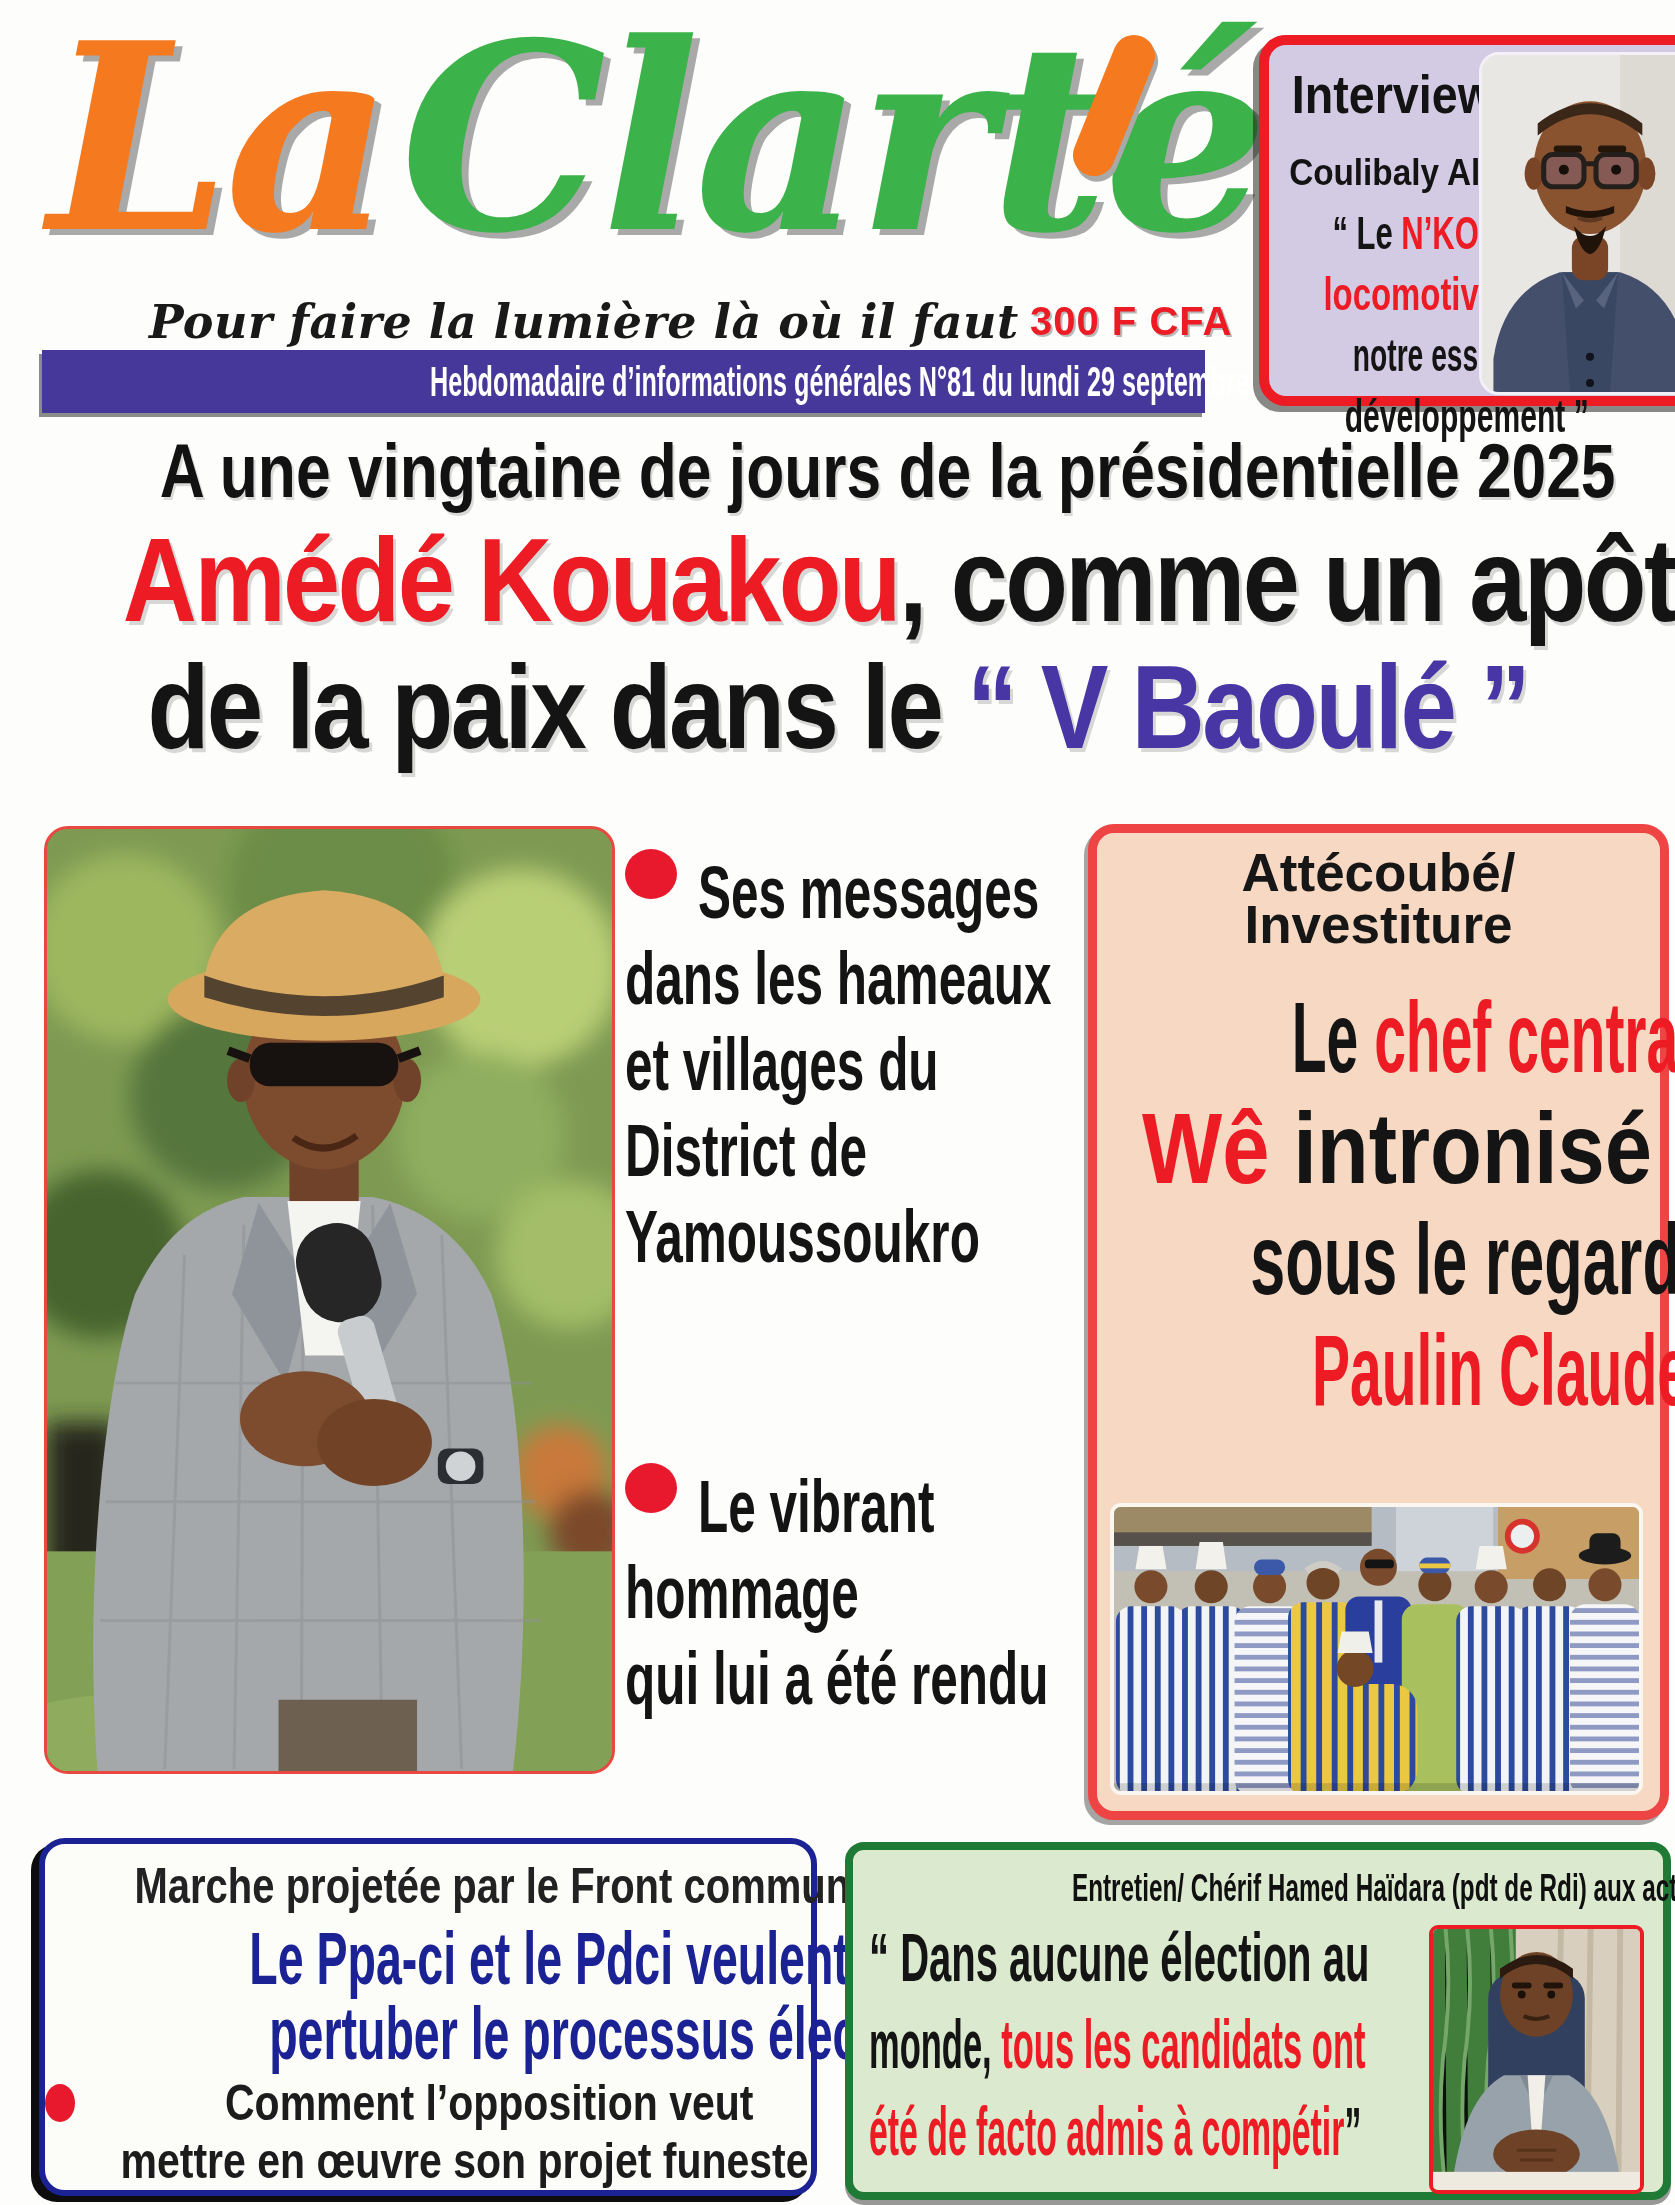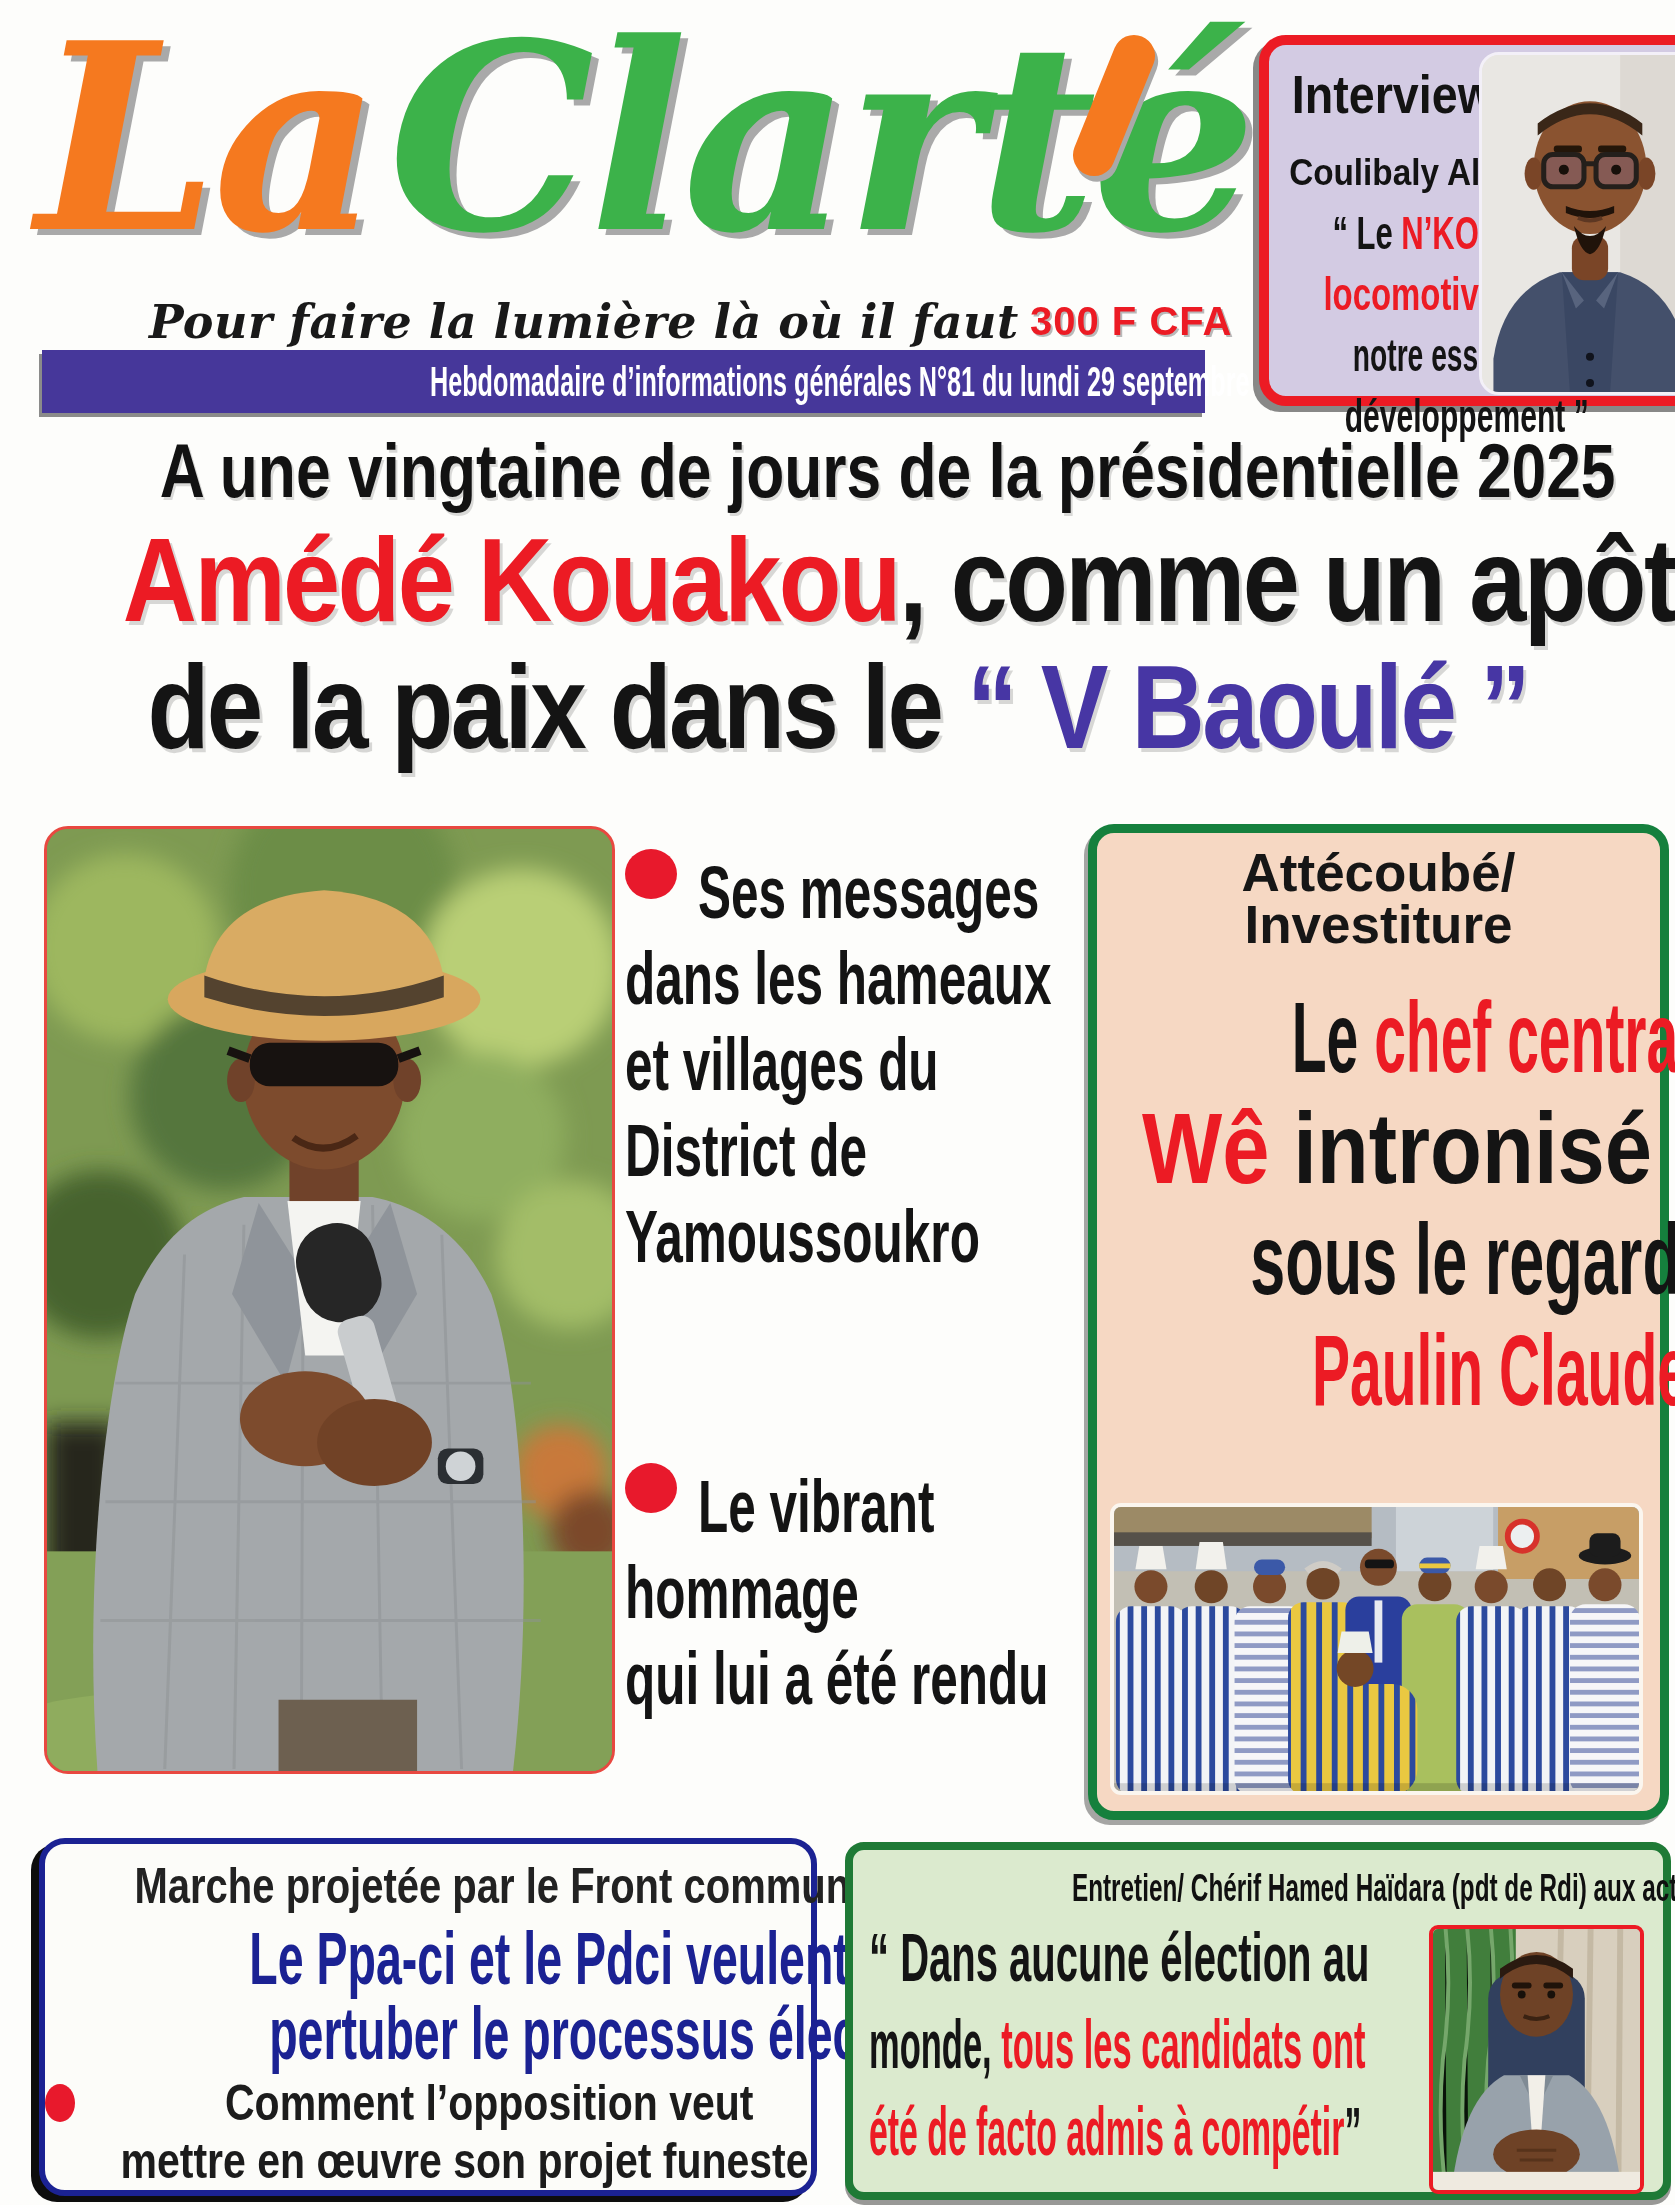"LaClarté" .logo { left: 36px -> 48px }
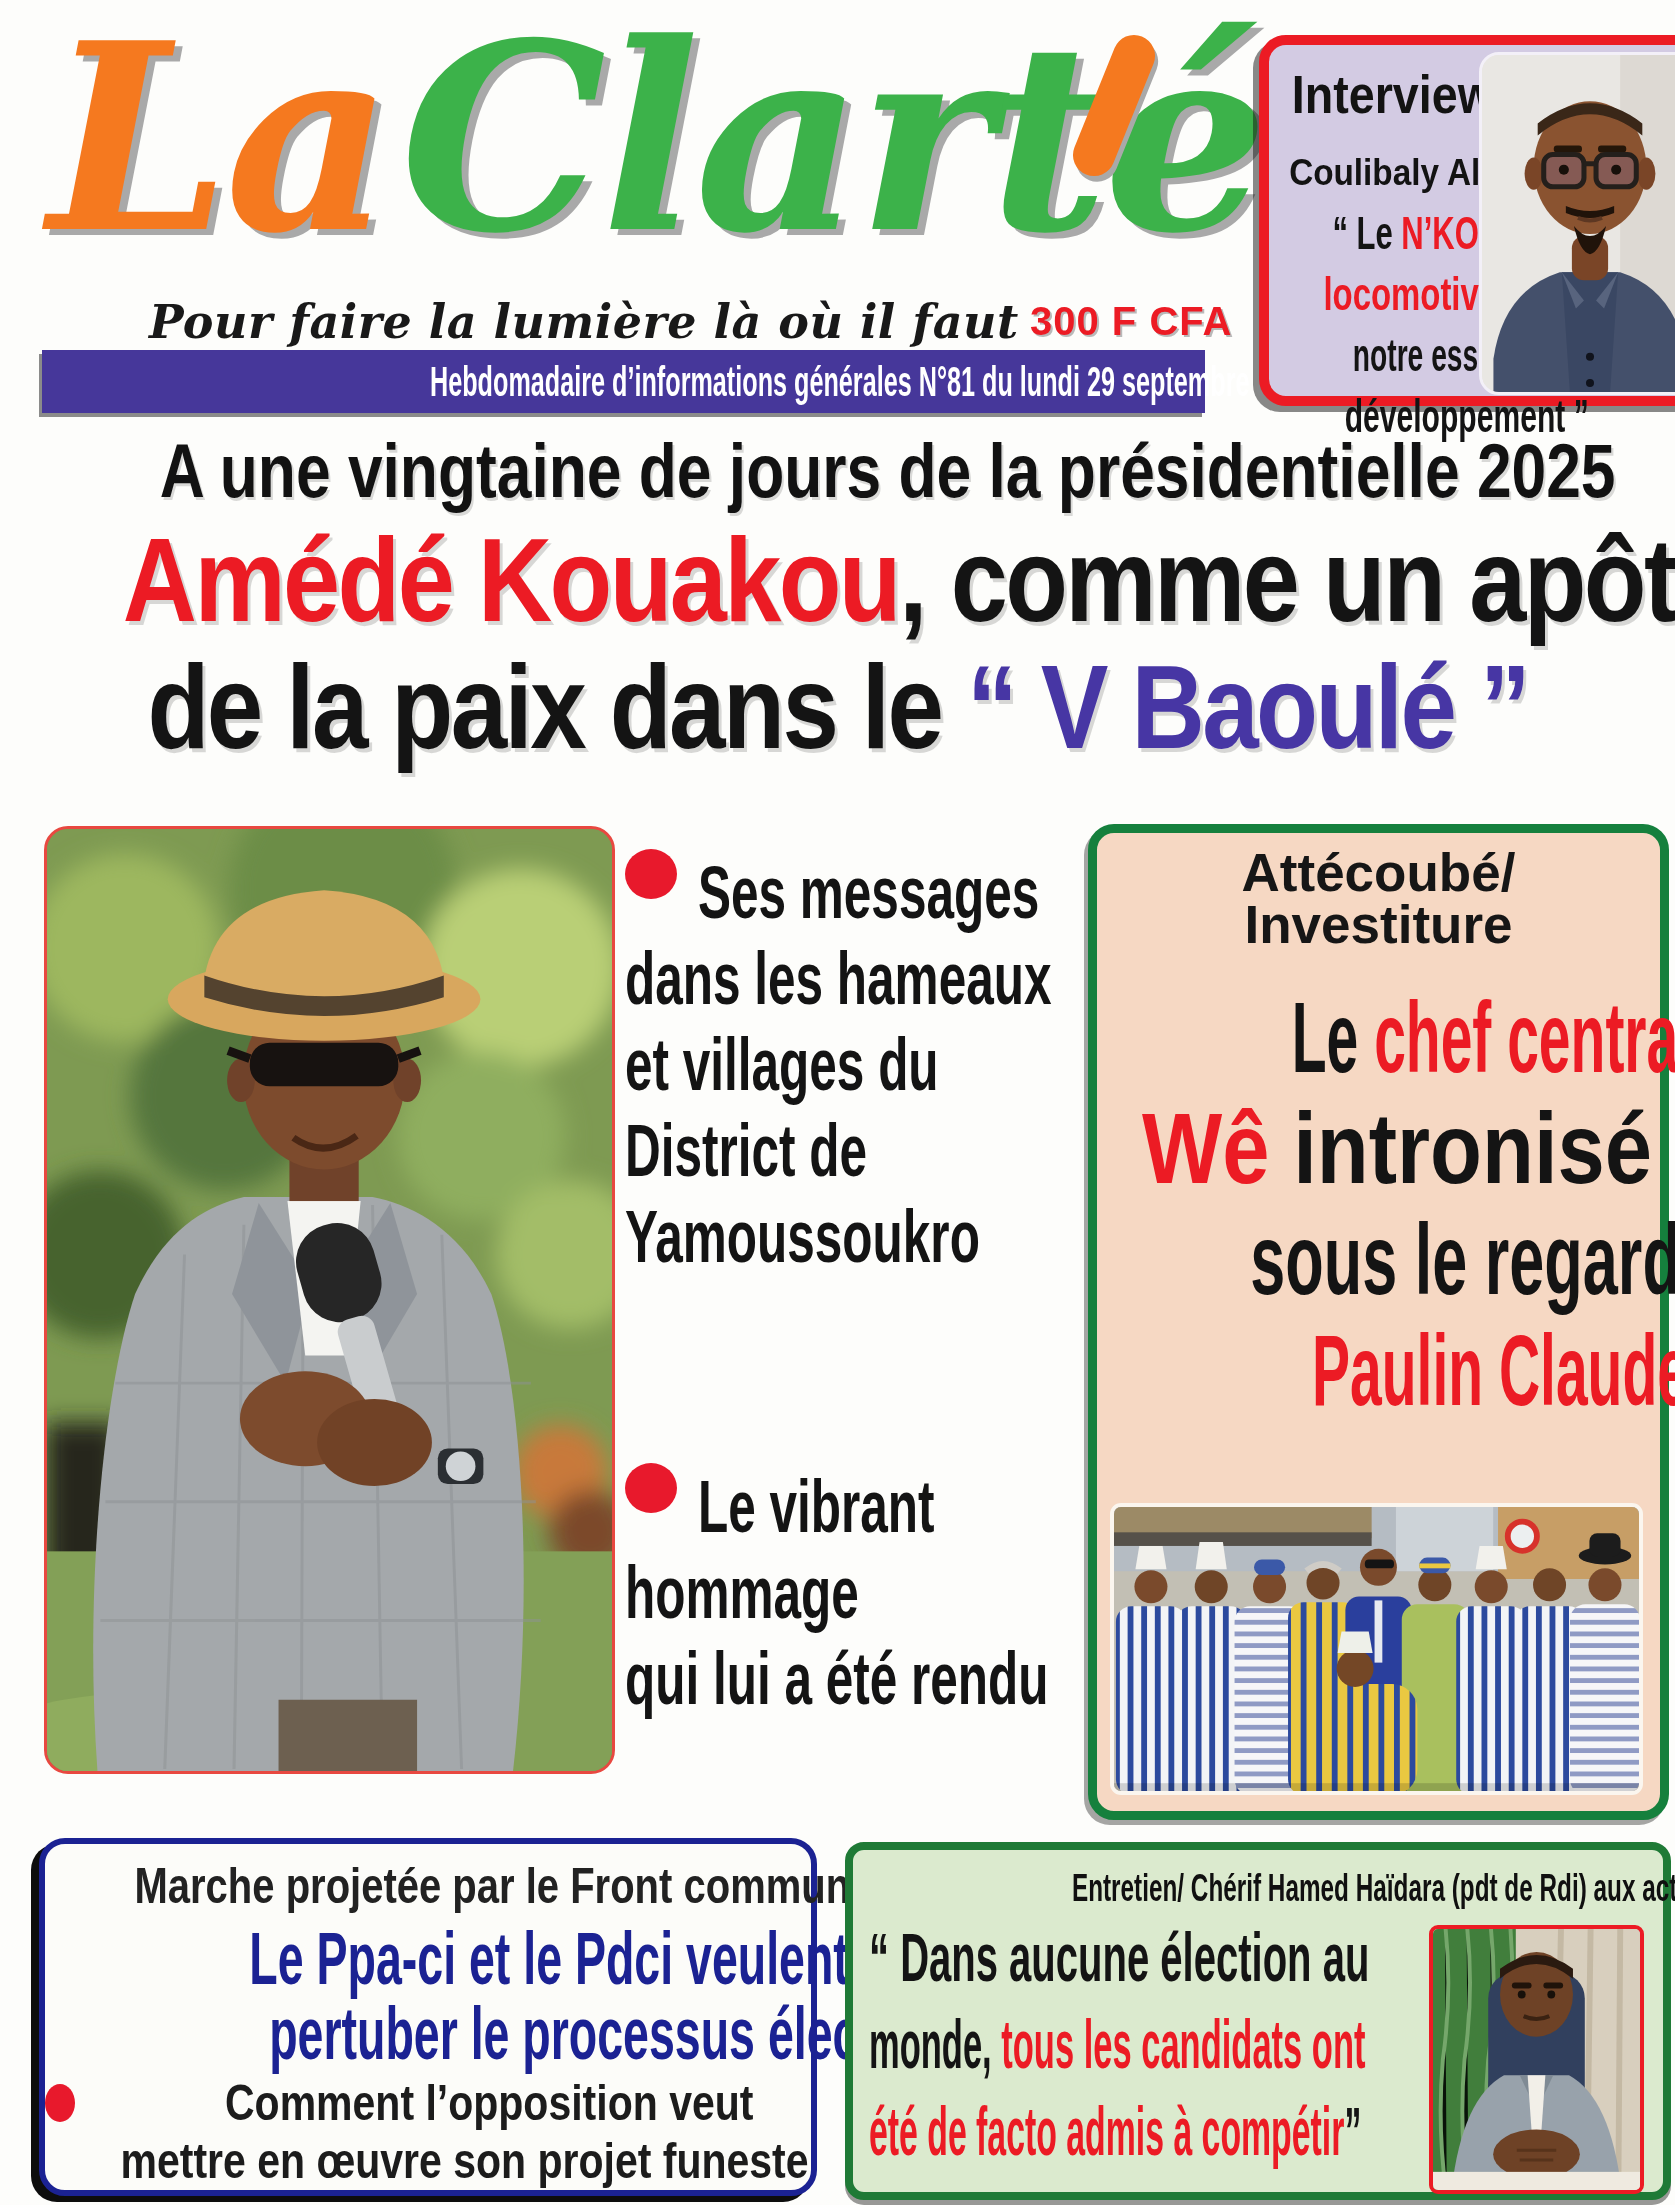"Attécoubé/" .salbox { border: 9px solid #15803d -> 9px solid #ef4444 }
